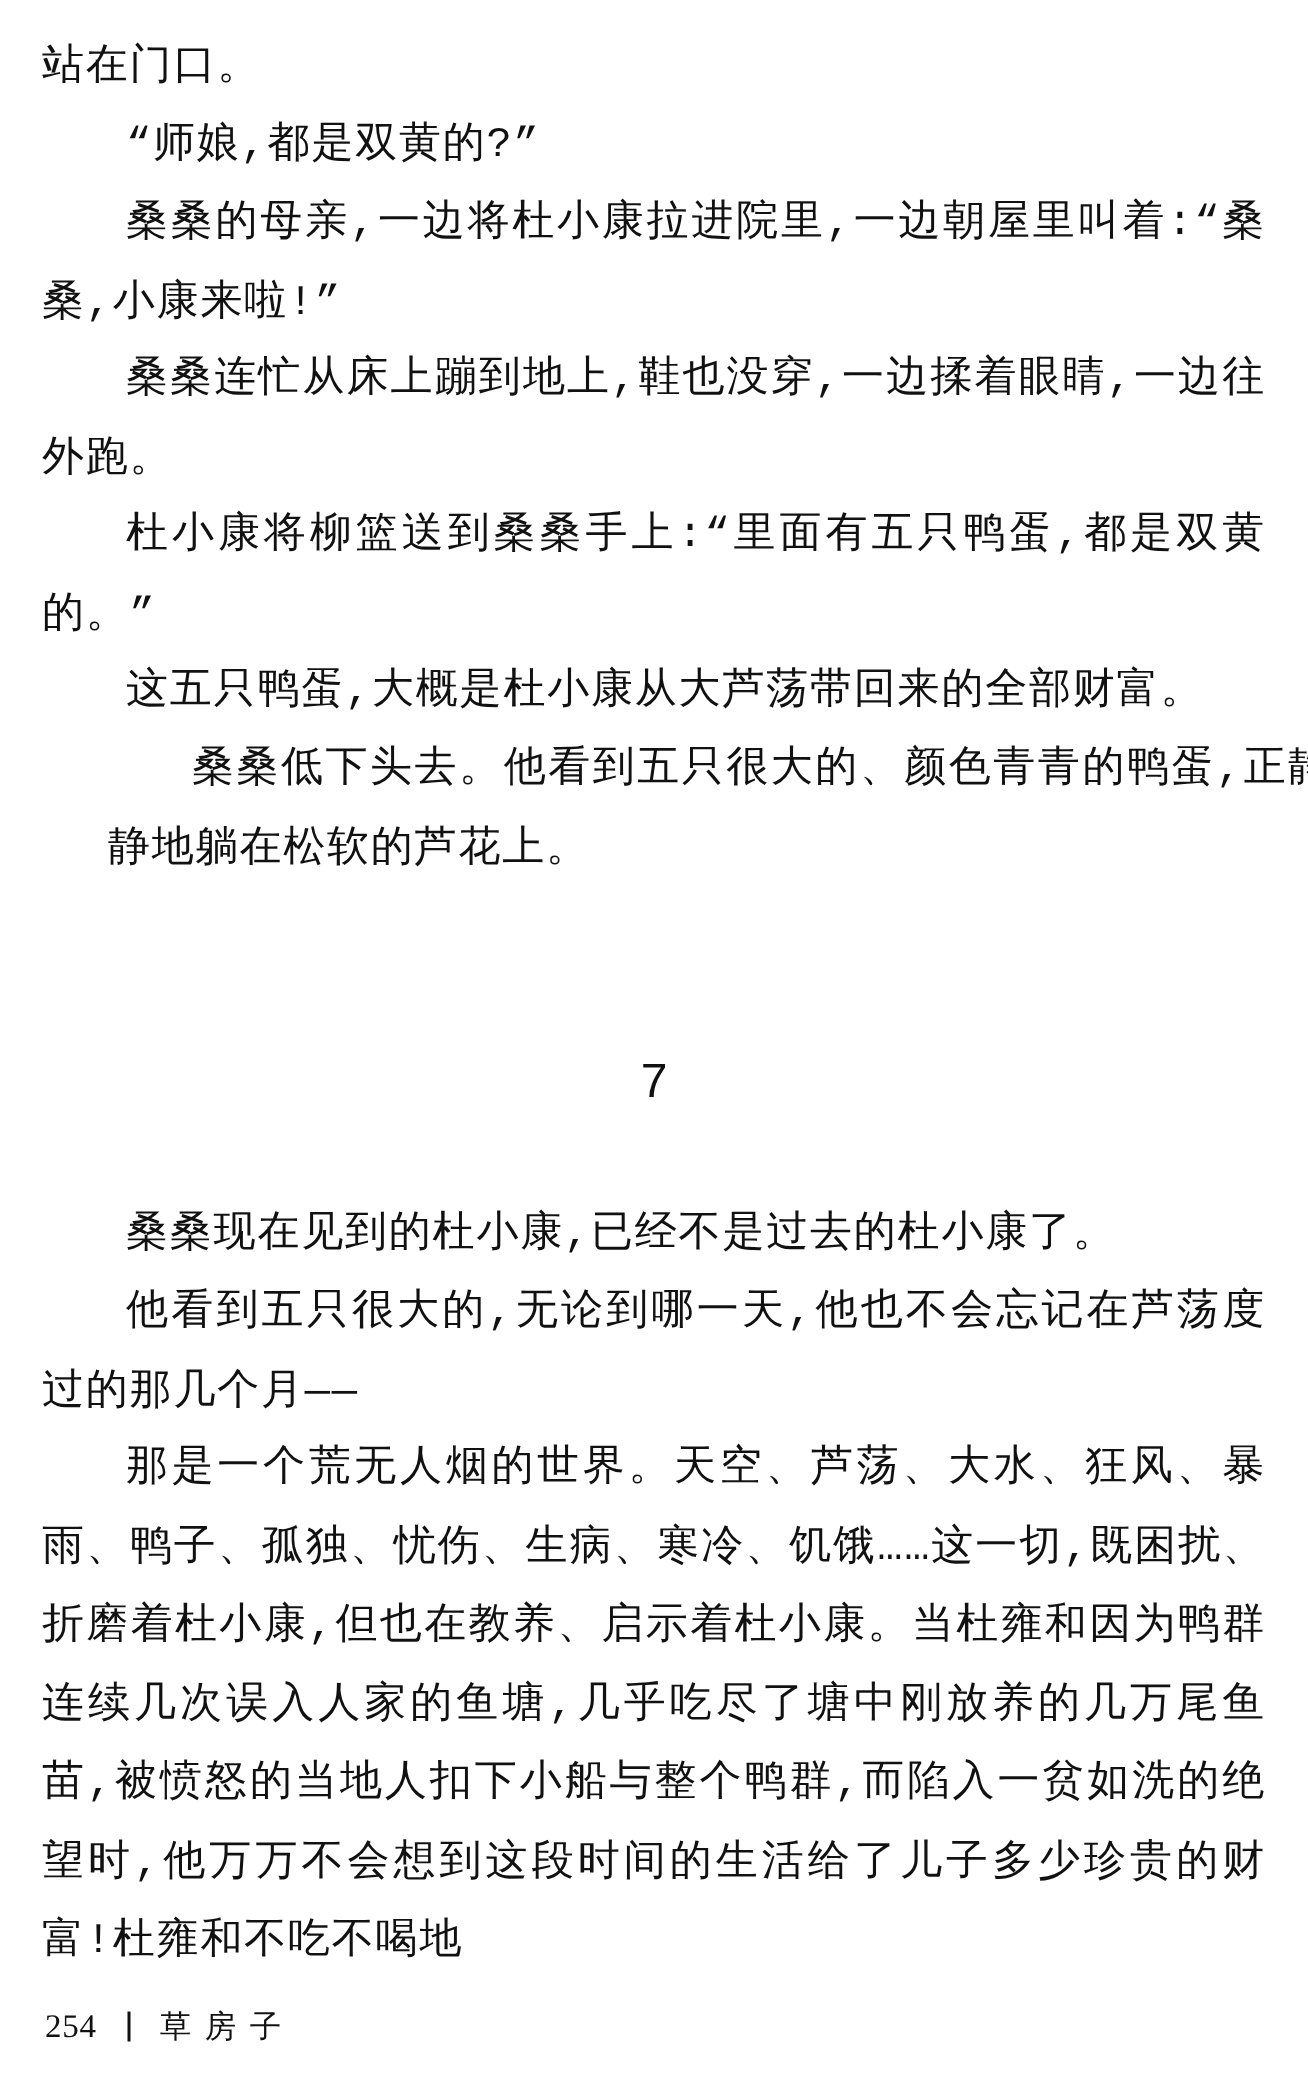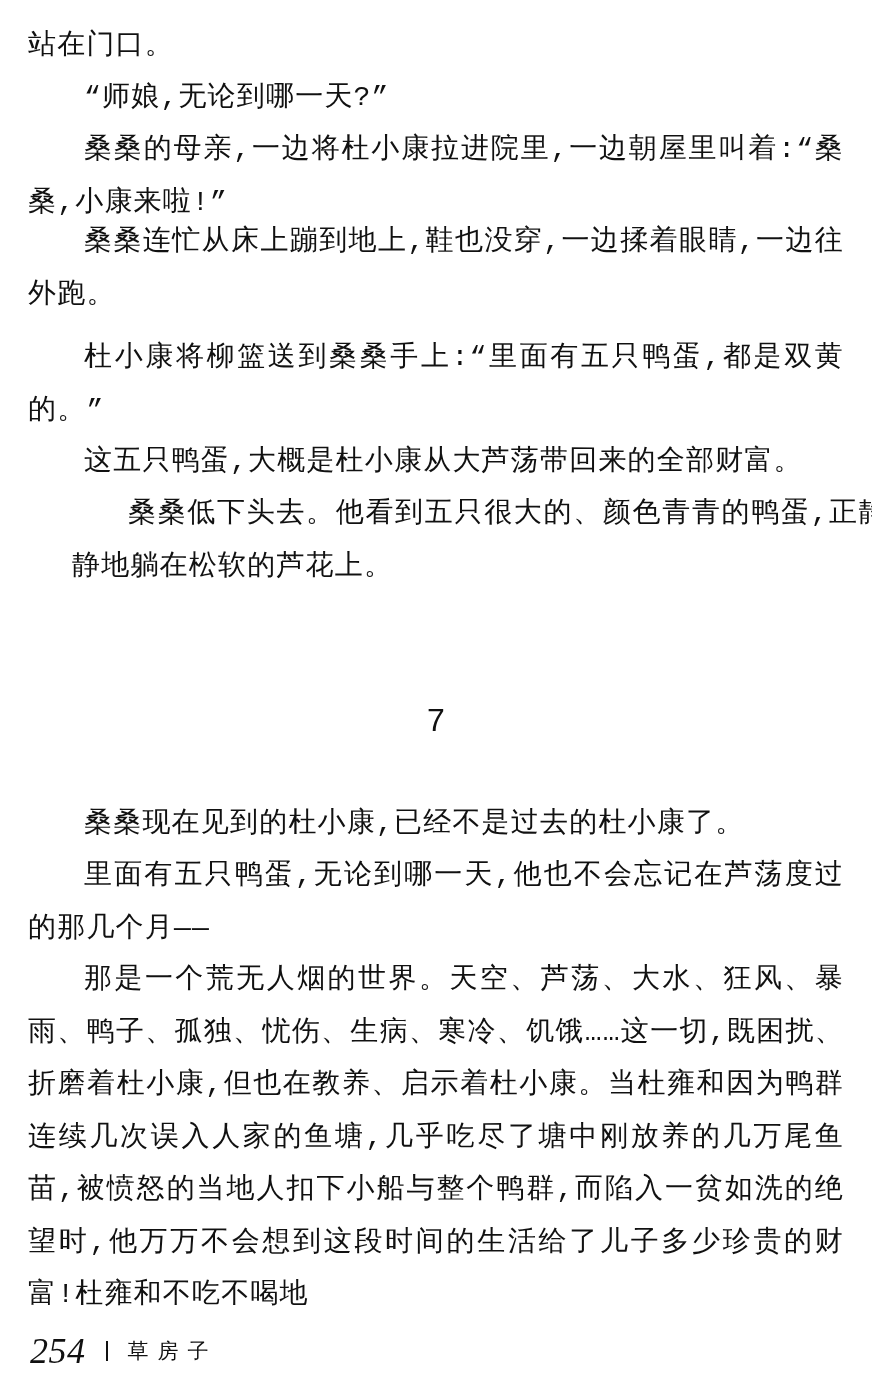"“师娘,无论到哪一天?”" p.para { text: ,无论到哪一天 -> ,都是双黄的 }
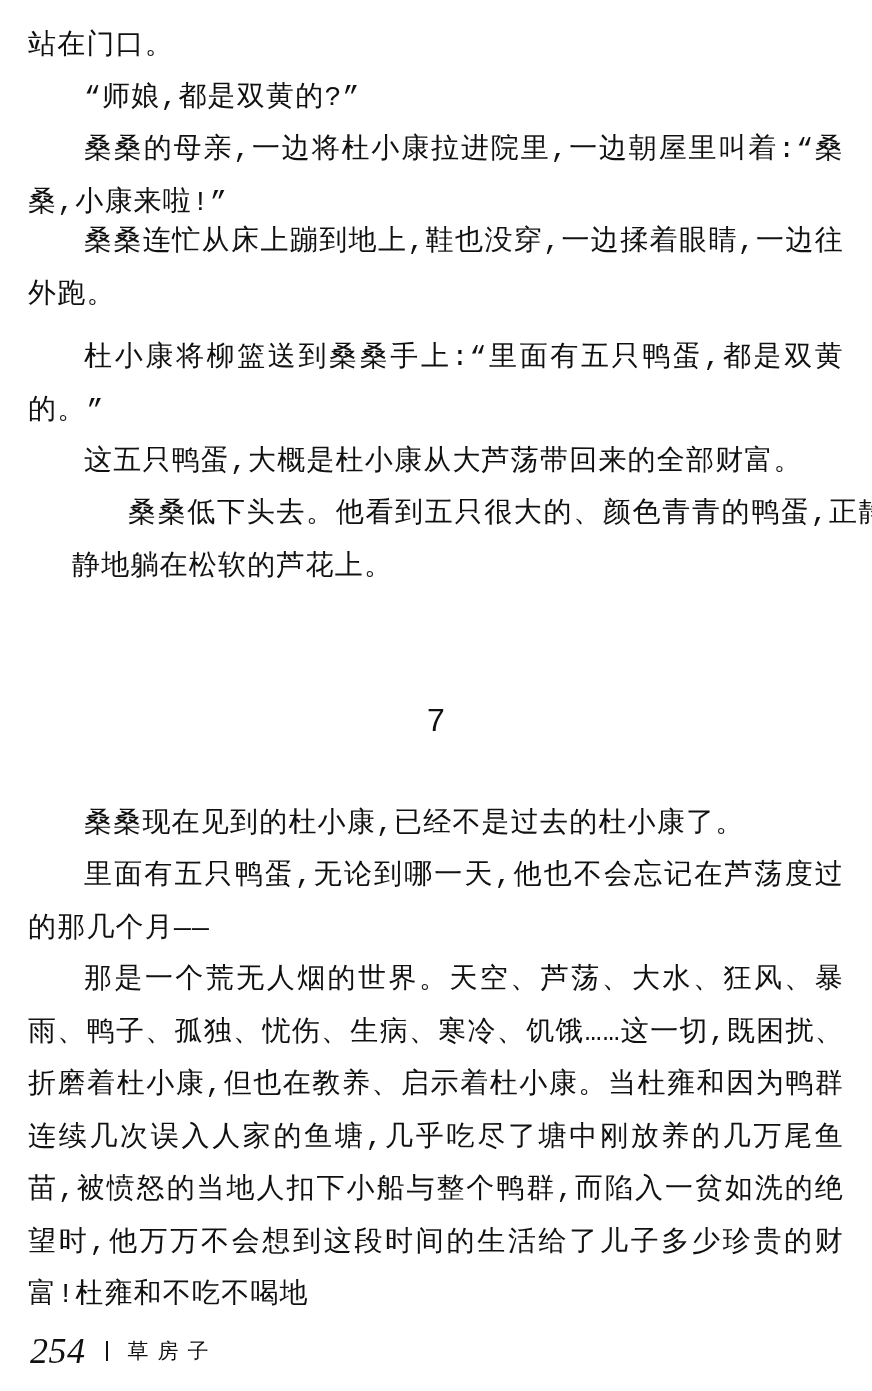"桑桑连忙从床上蹦到地上,鞋也没穿,一边揉着眼睛,一边往外跑。" p.para { top: 216px -> 228px }
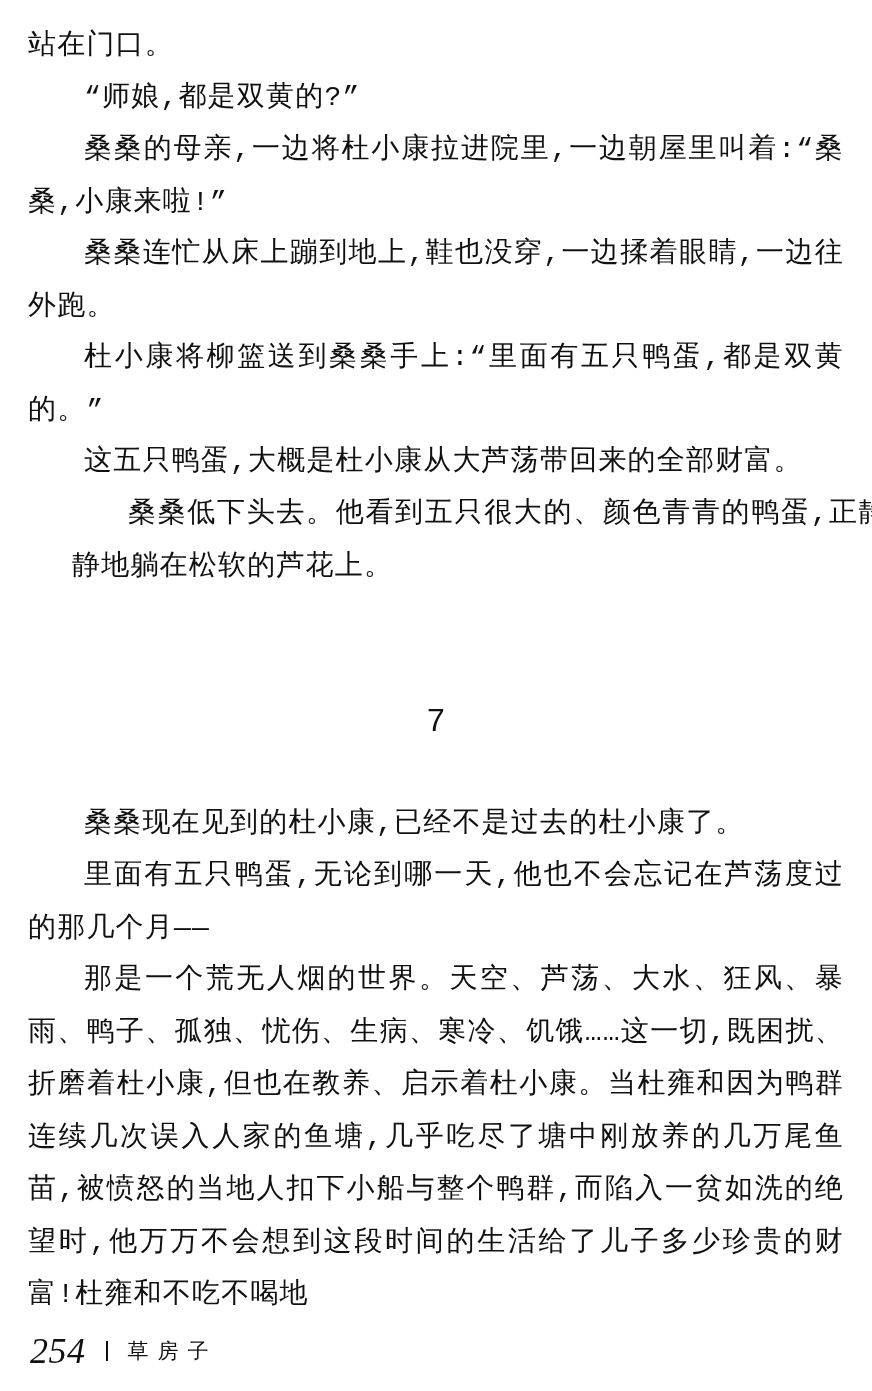"里面有五只鸭蛋,无论到哪一天,他也不会忘记在芦荡度过的那几个月——" p.para { text: 里面有五只鸭蛋 -> 他看到五只很大的 }
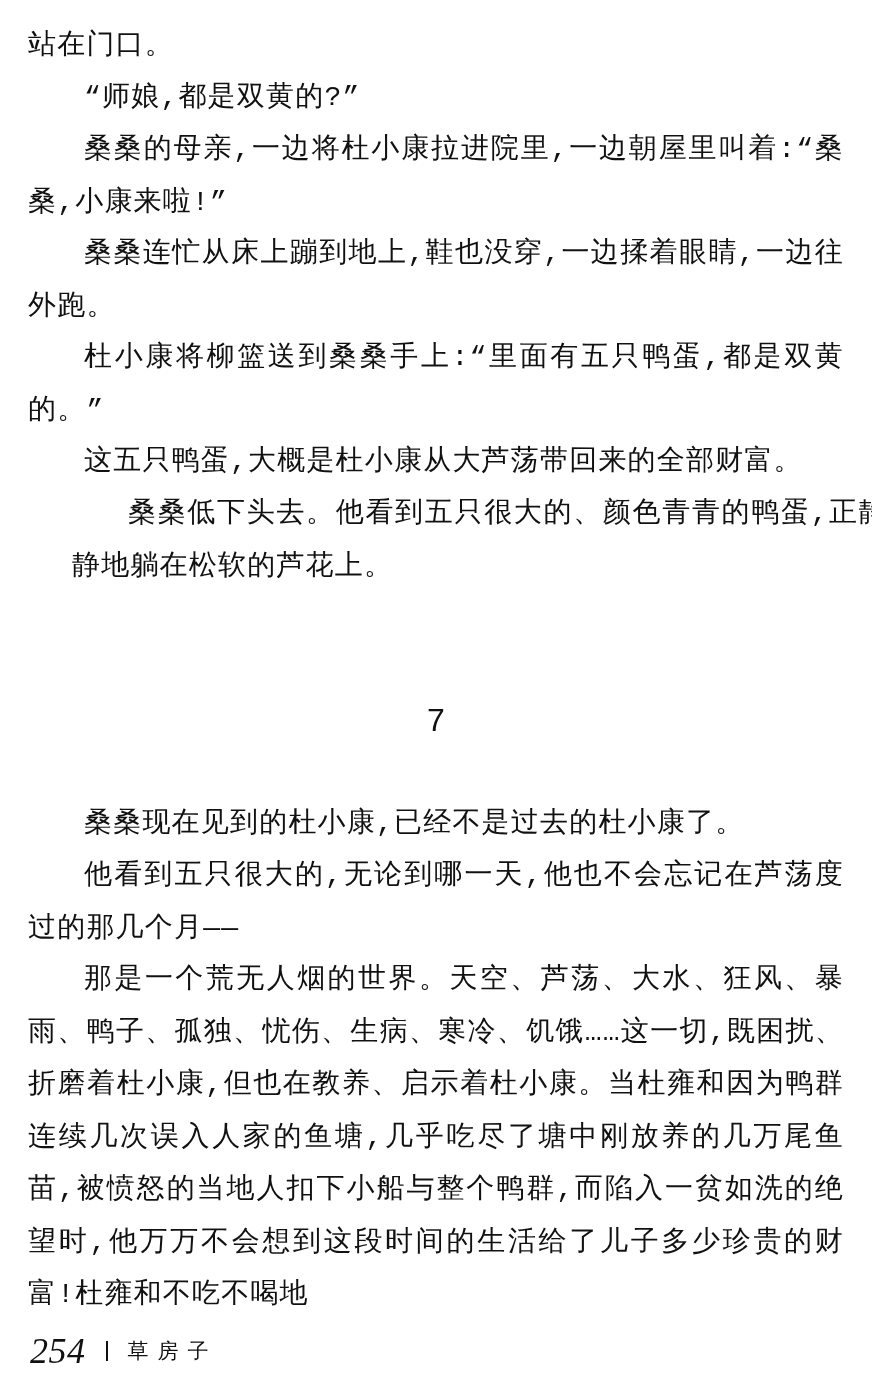"254" .page-number { font-size: 36px -> 22px; font-style: italic -> none }
